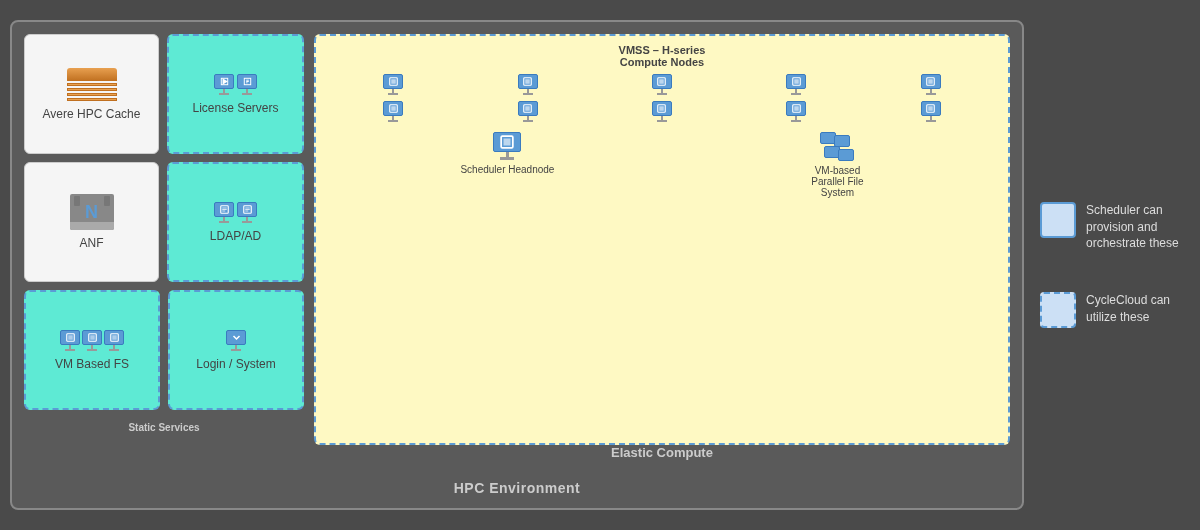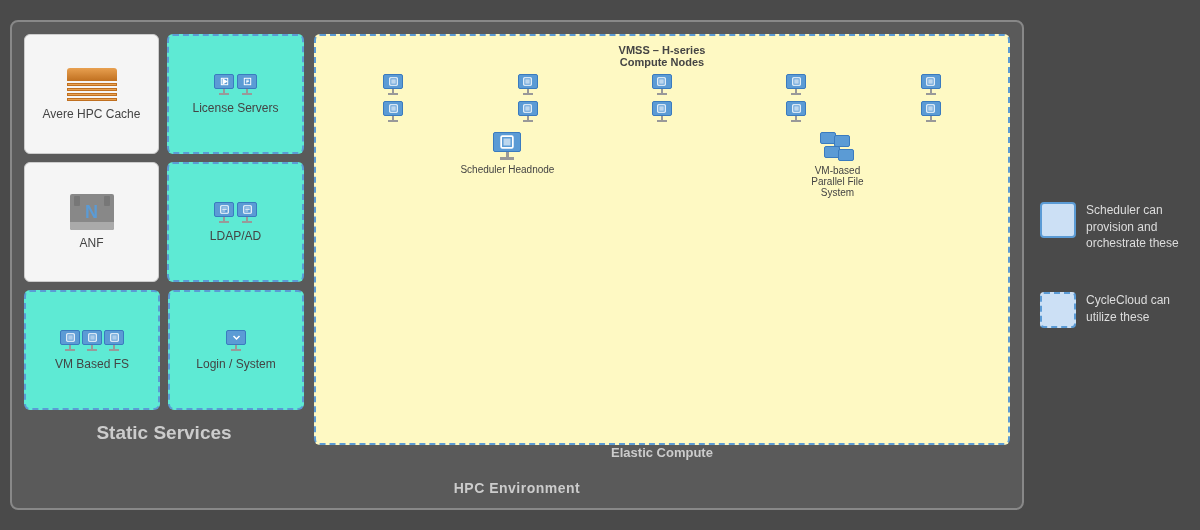"Static Services" .static-label { font-size: 19px -> 10px }
